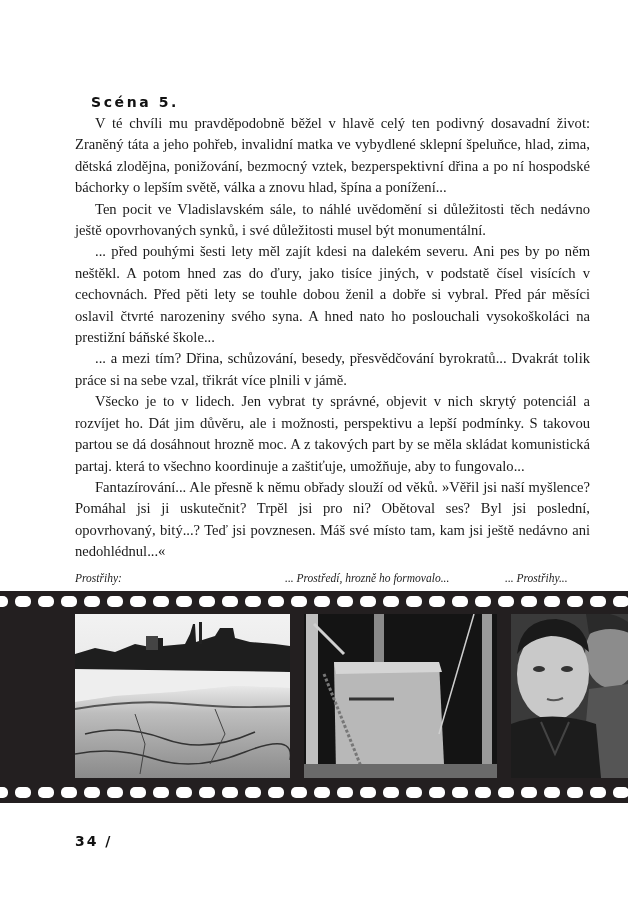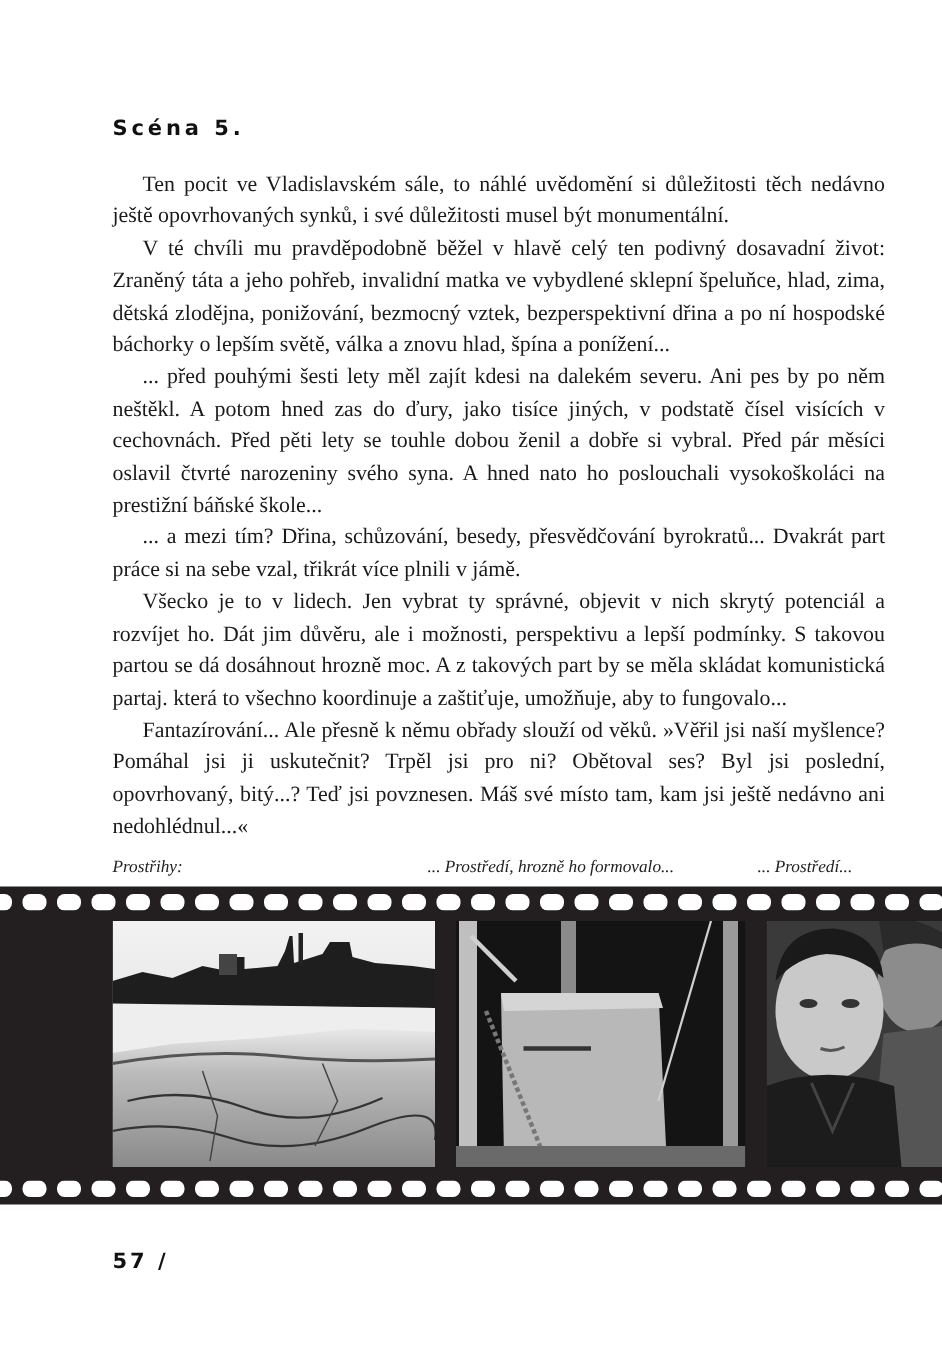"Scéna 5." .heading { margin: 0 -> 16px }
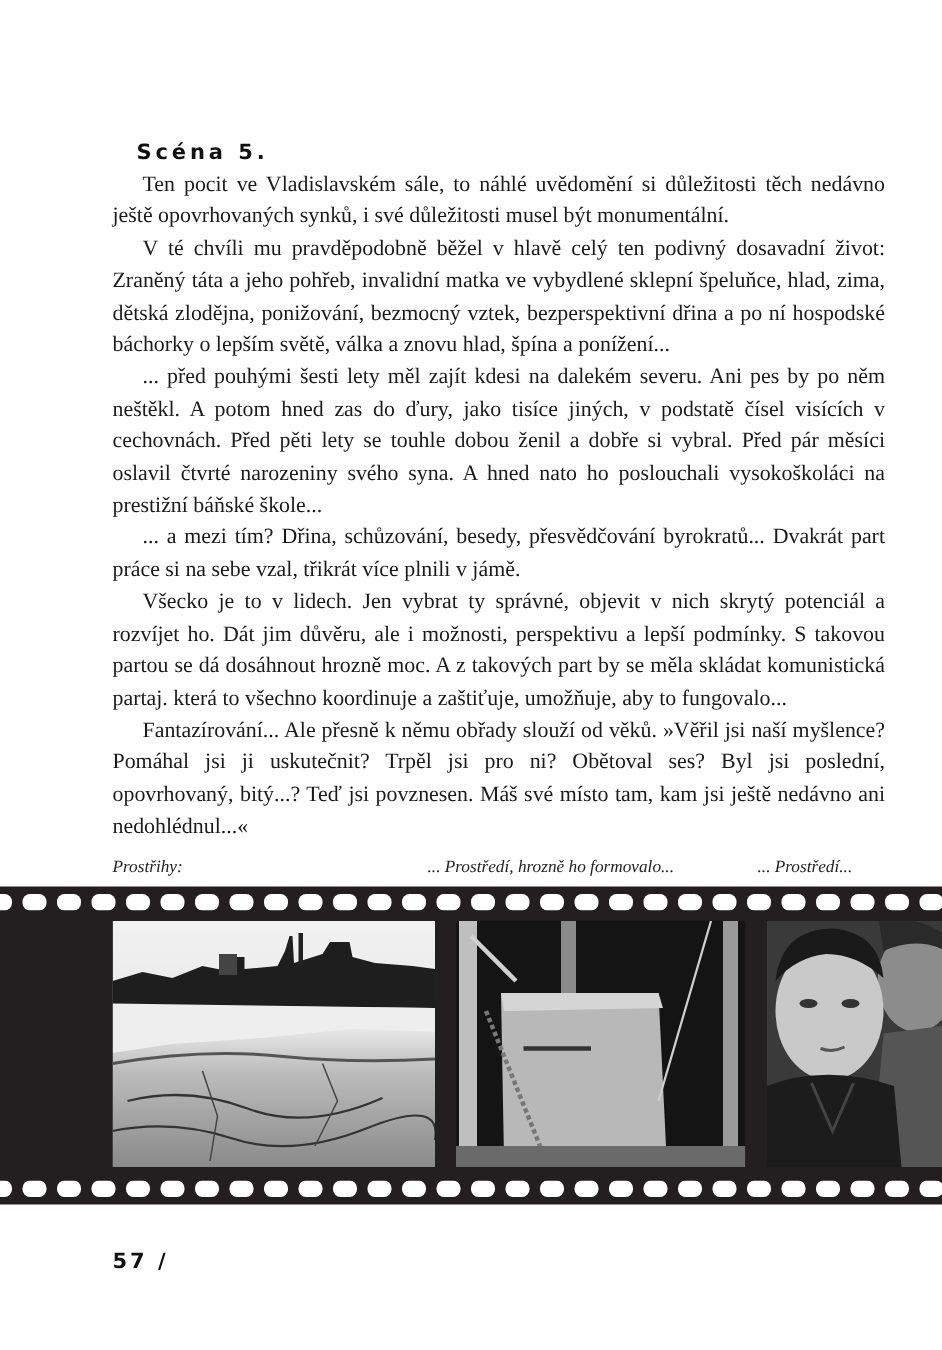"Ten pocit ve Vladislavském sále," p { order: before "V té chvíli mu pravděpodobně" -> after "V té chvíli mu pravděpodobně" }
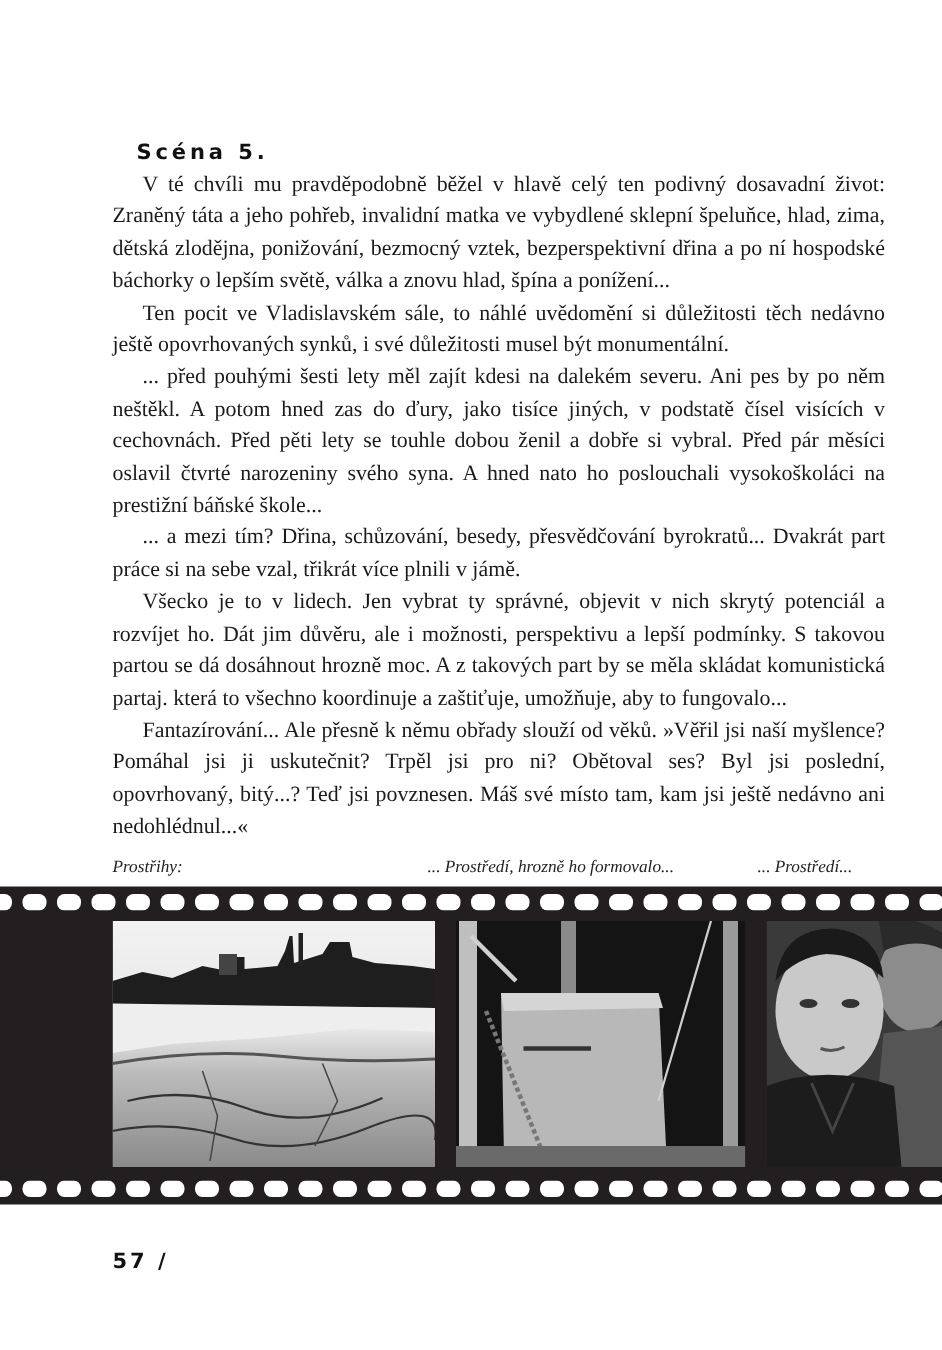"... a mezi tím? Dřina," p { text: part -> tolik }
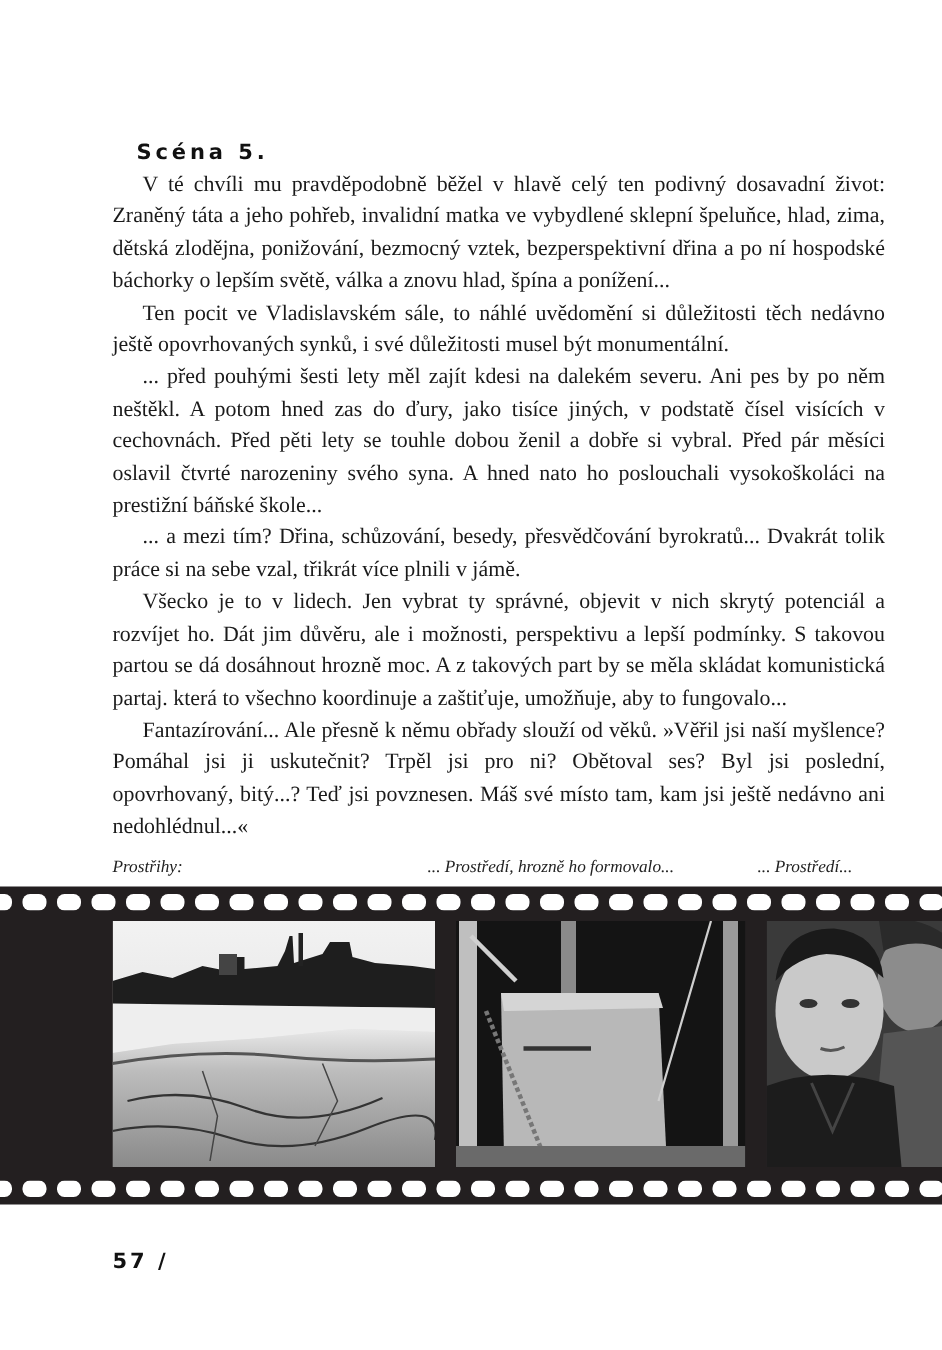"... Prostředí..." span { text: Prostředí -> Prostřihy }
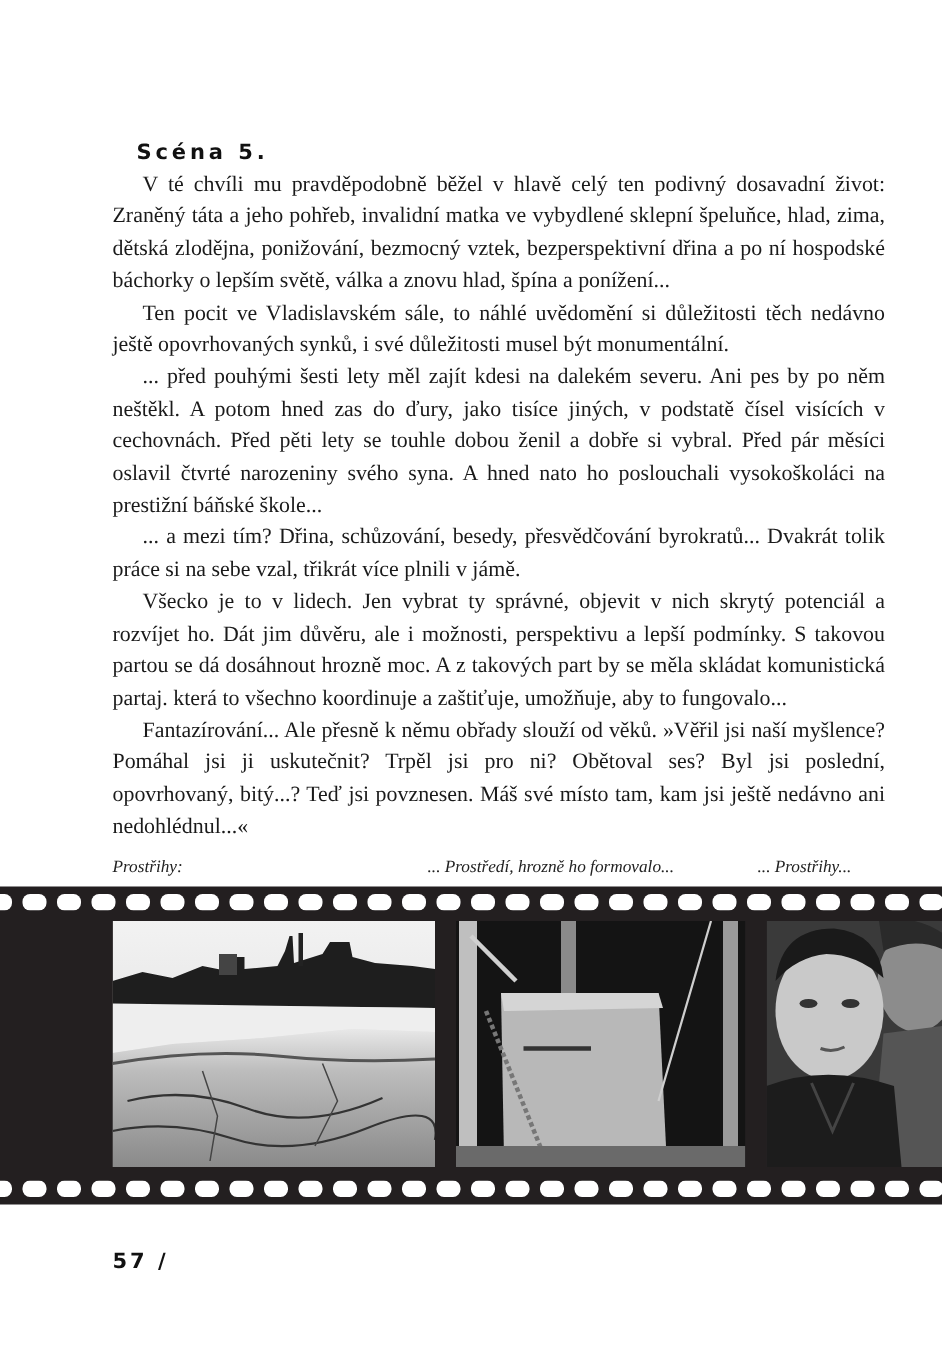"57 /" div.page-number { text: 57 -> 34 }
